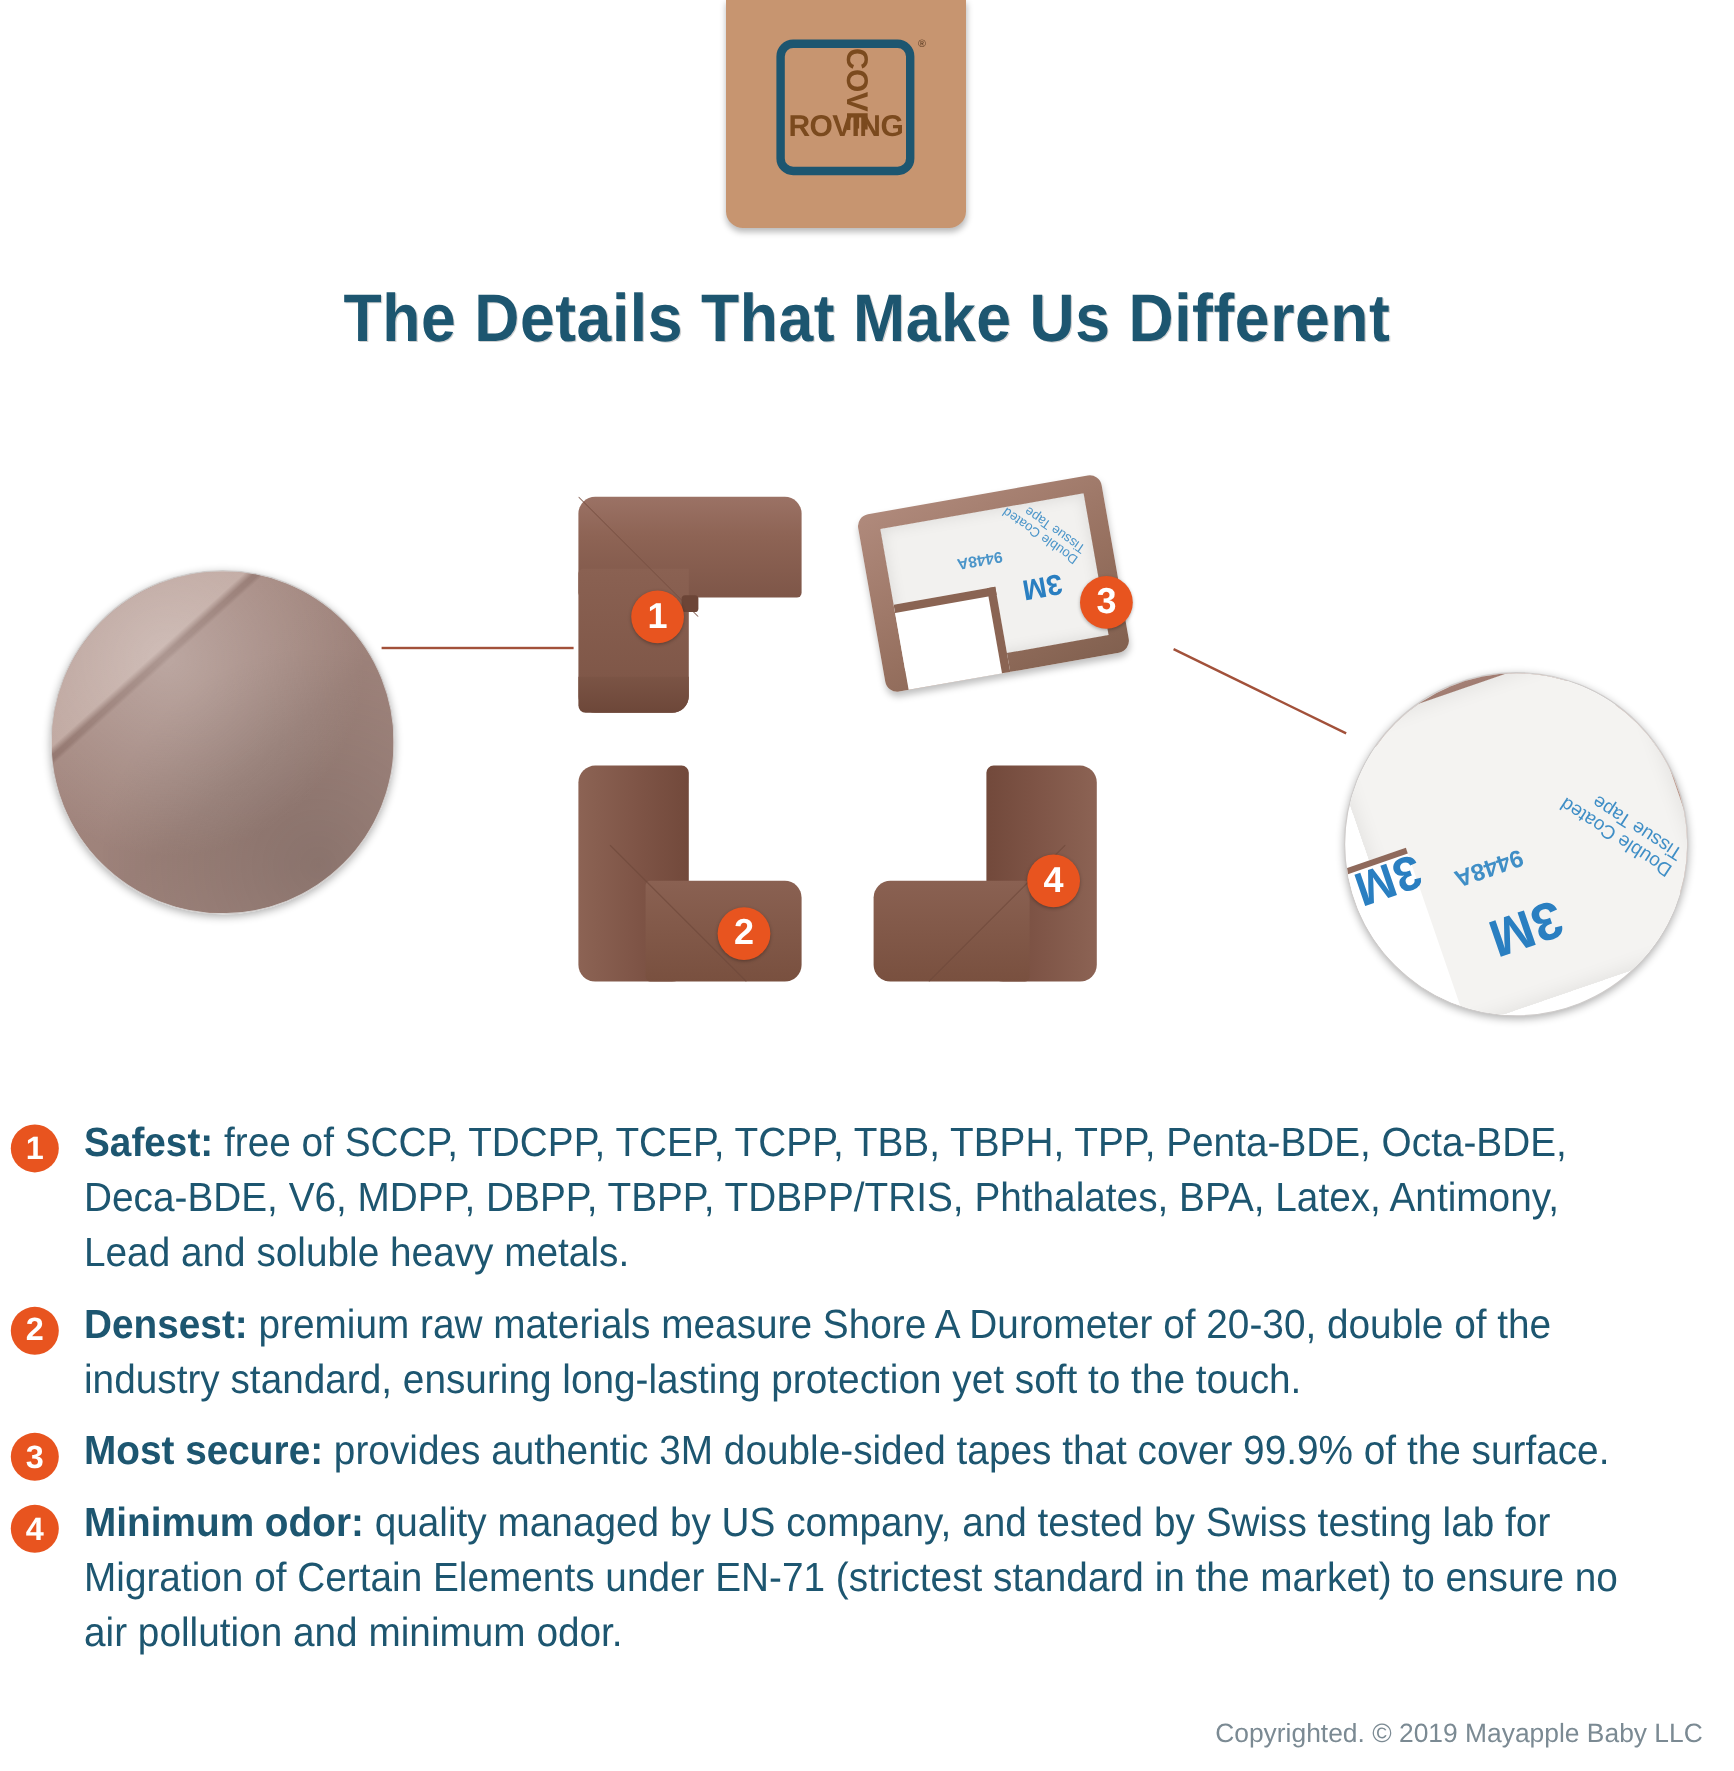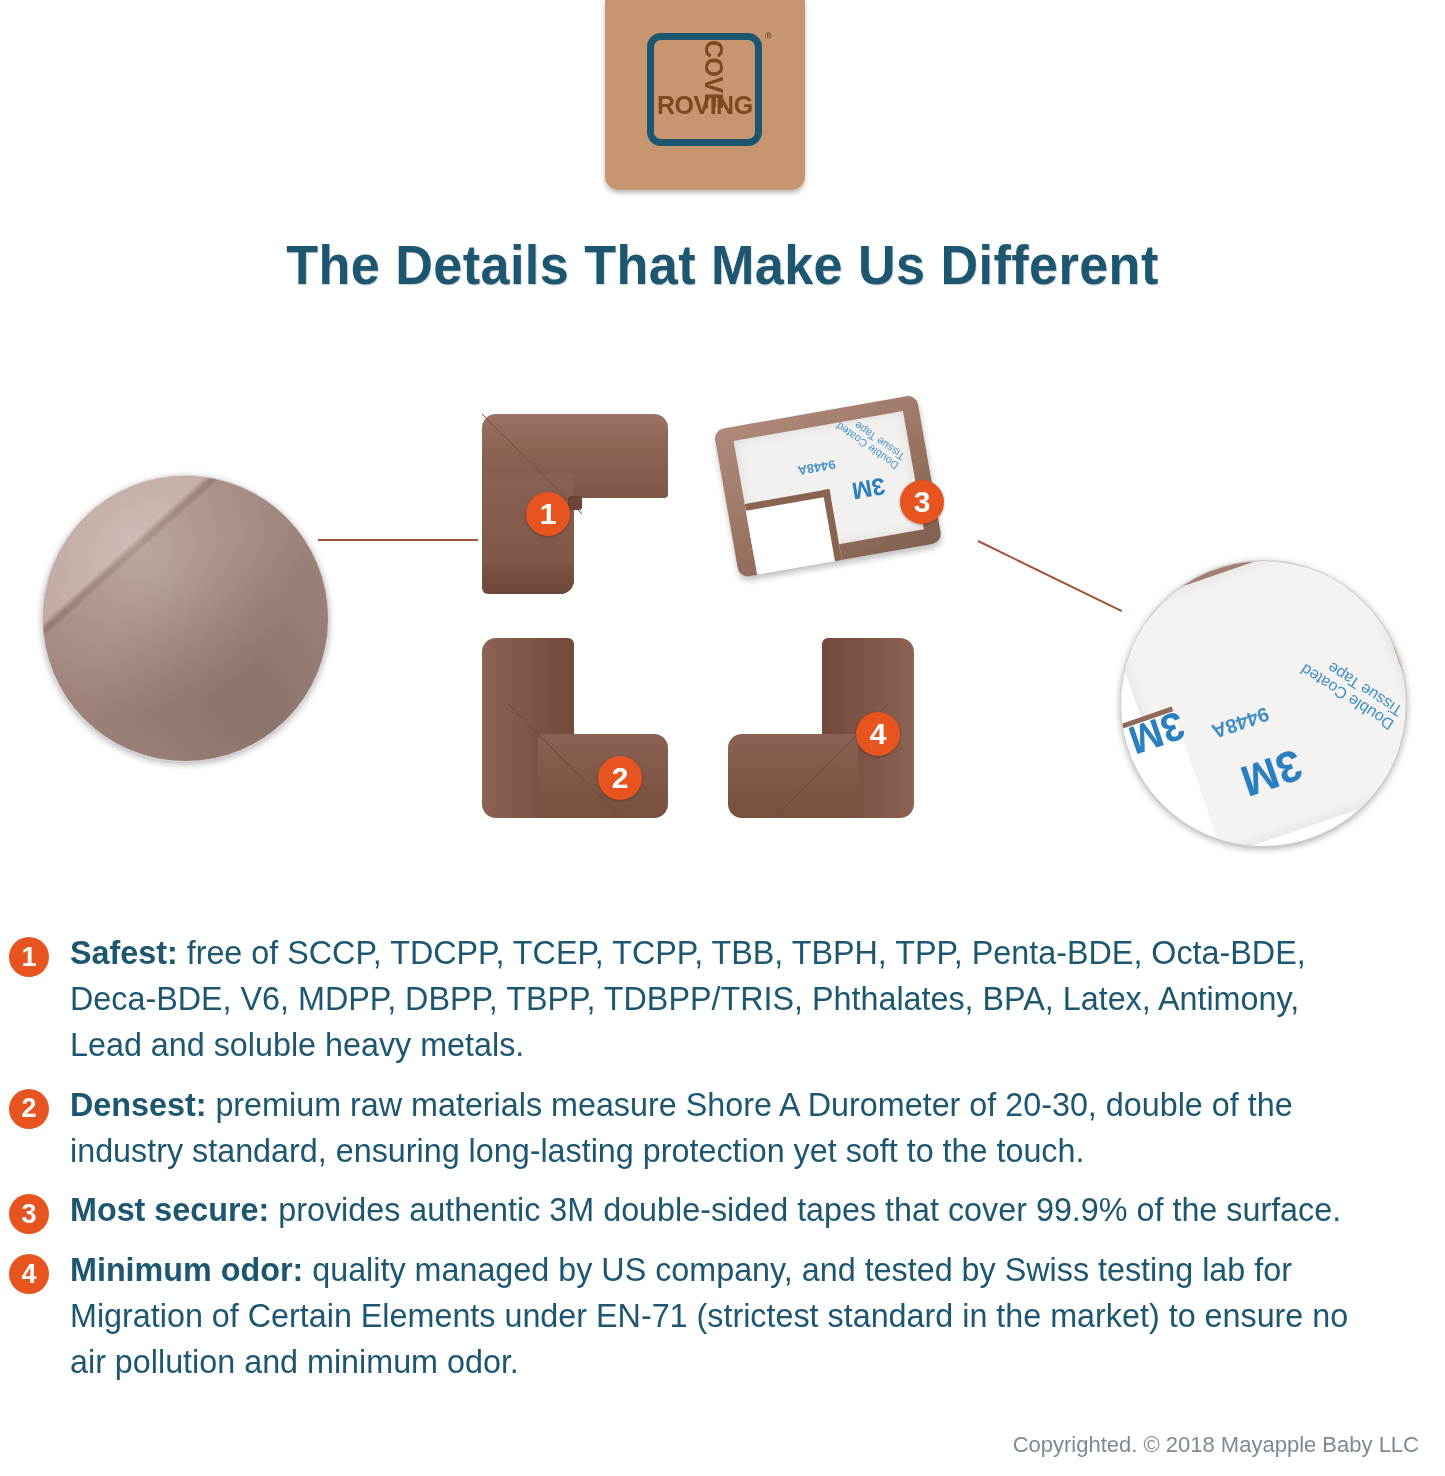"Copyrighted. © 2018 Mayapple Baby" div { text: 2018 -> 2019 }
